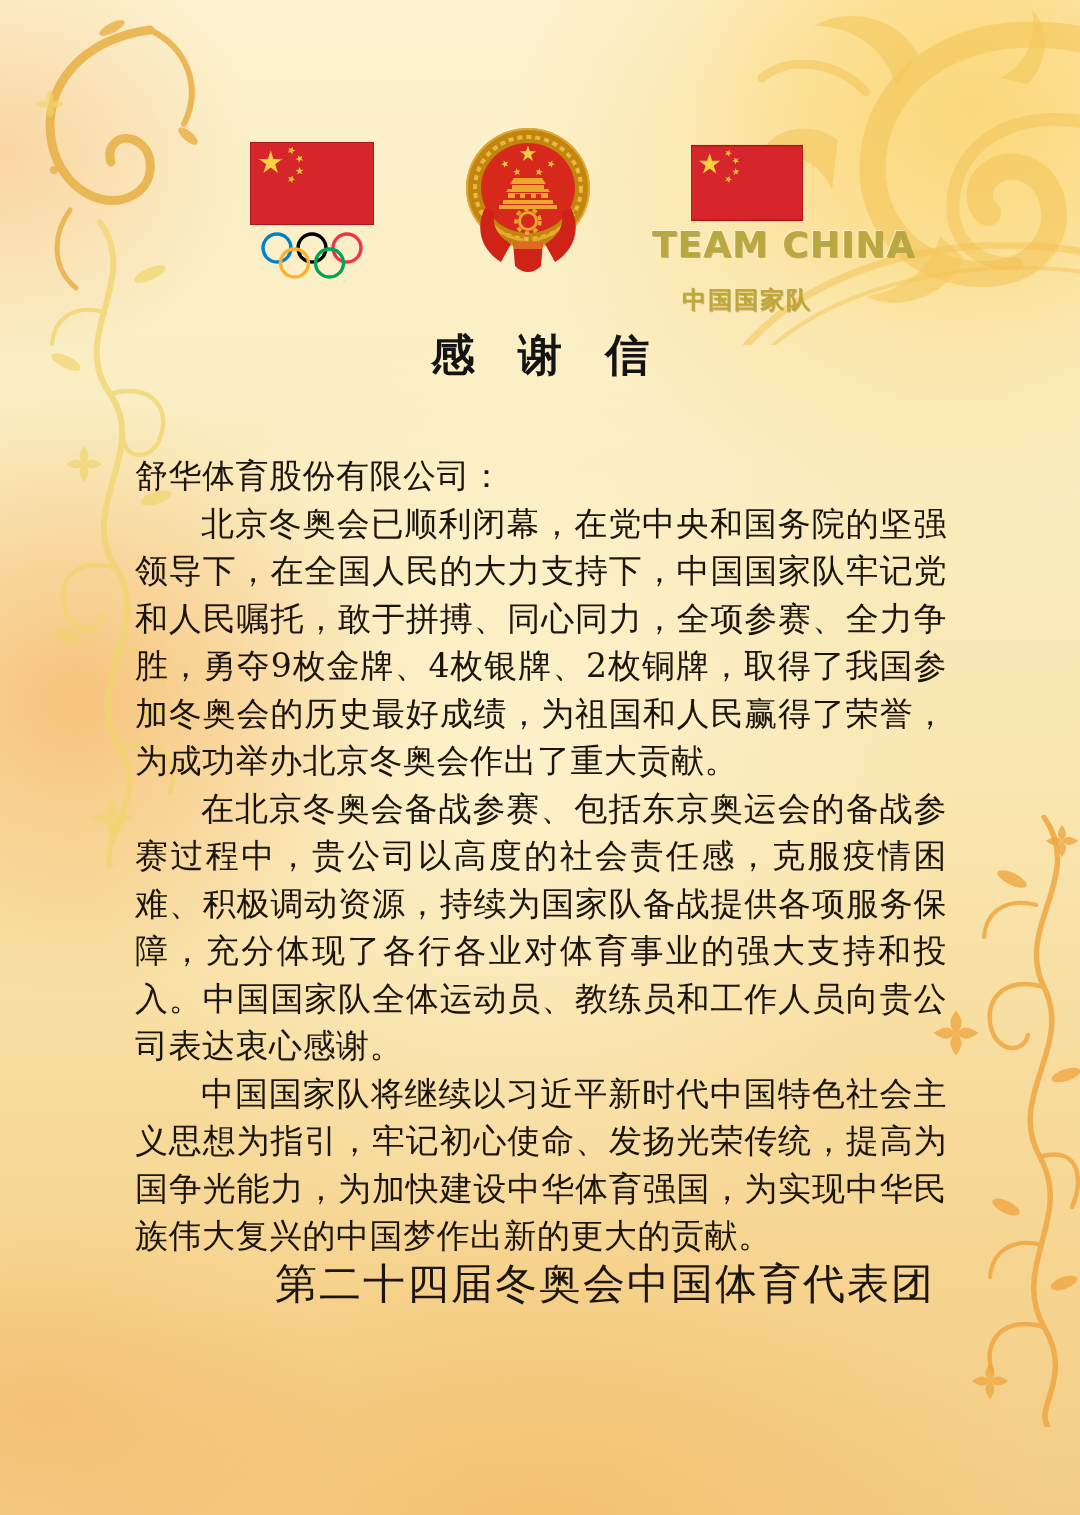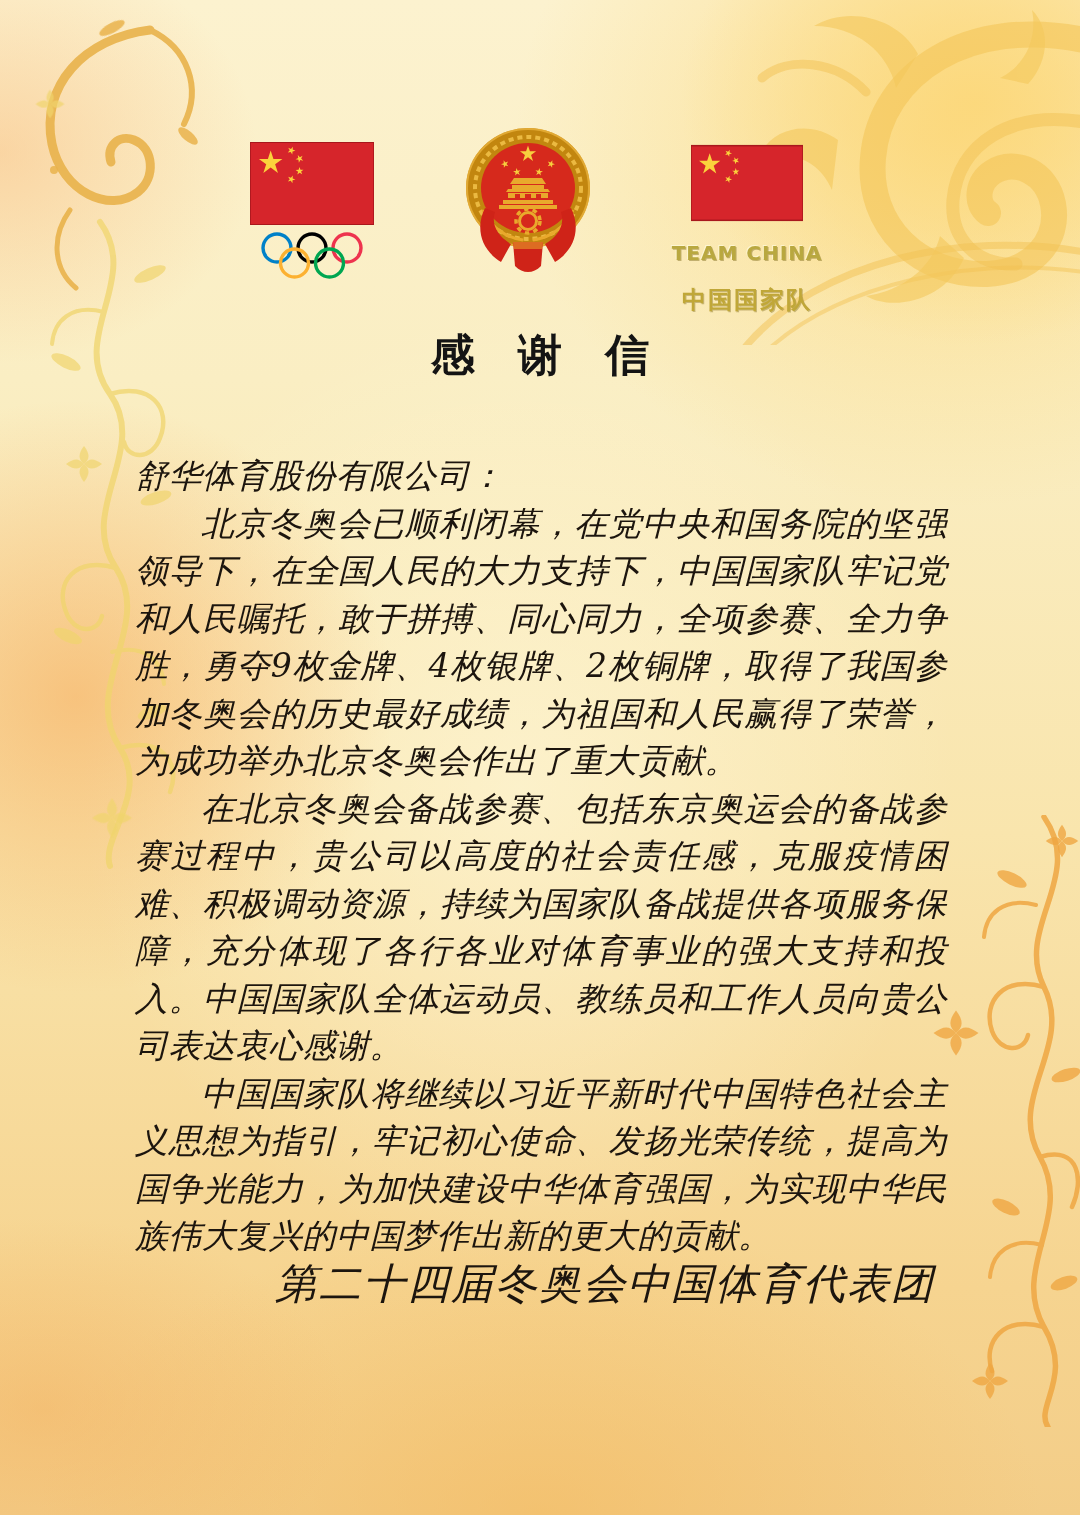"TEAM CHINA" .tc-en { font-size: 20px -> 36px; margin-top: 17px -> 0 }
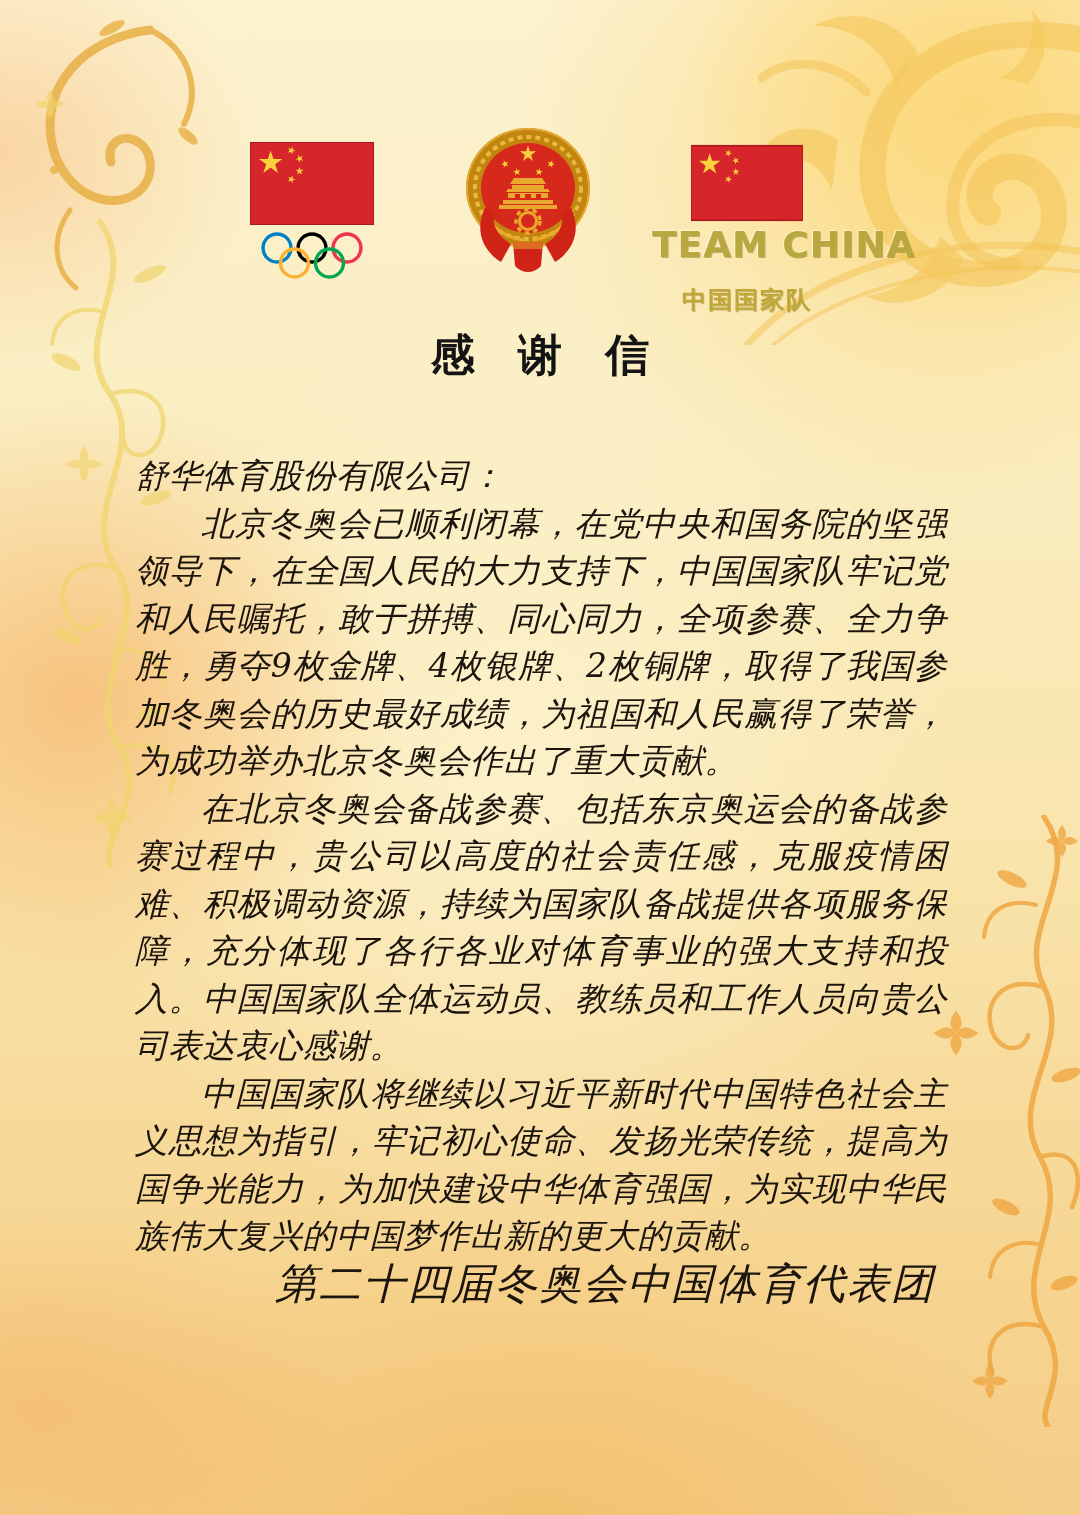"舒华体育股份有限公司：" .letter-body { font-style: italic -> none }
